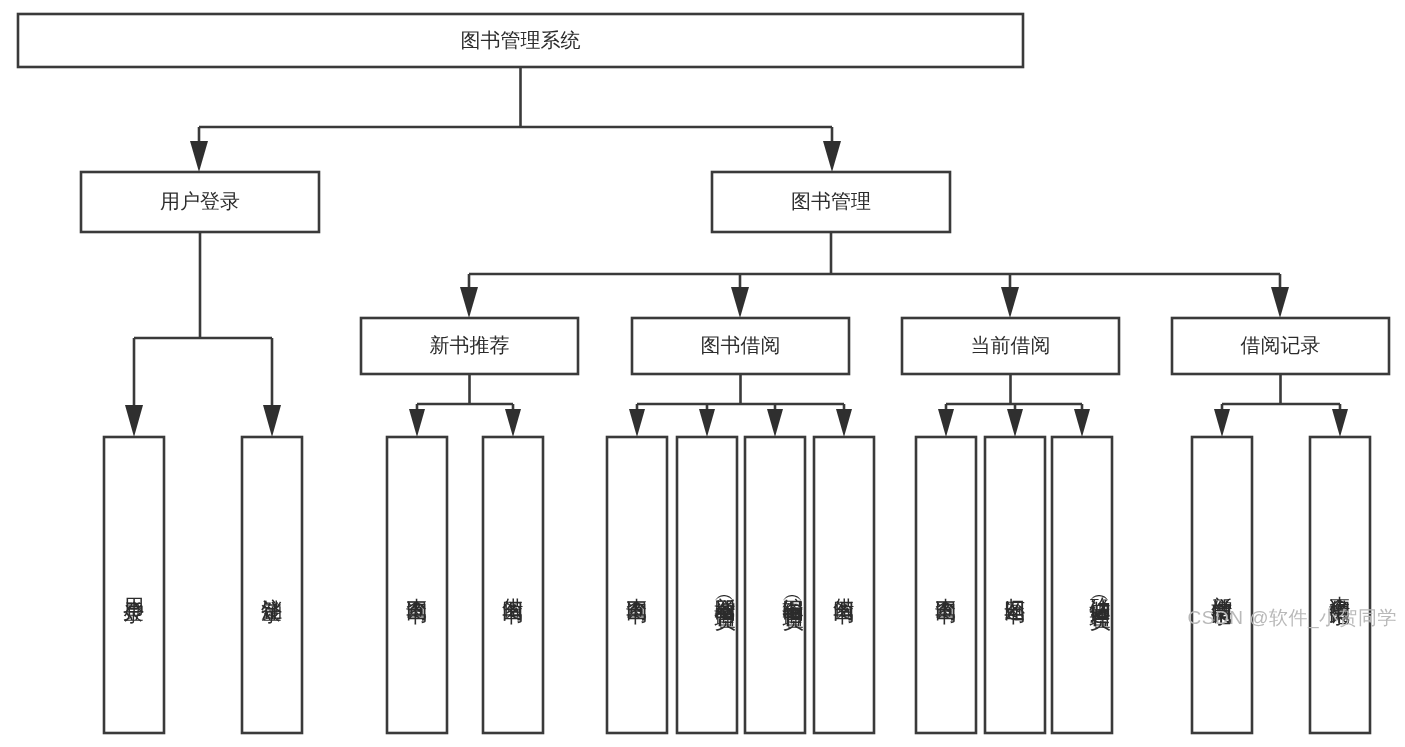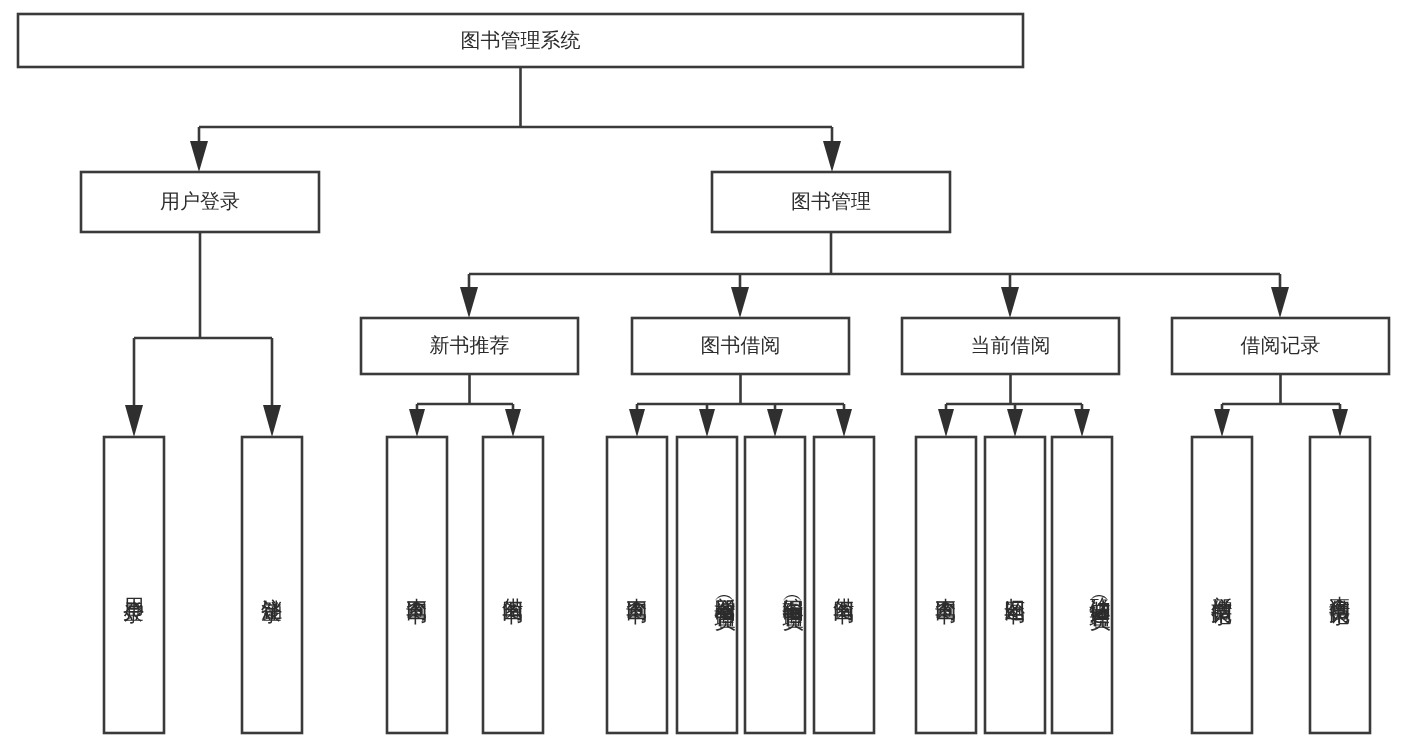"CSDN @软件_小贺同学" div.watermark { html: none -> <div>CSDN @软件_小贺同学</div> }
